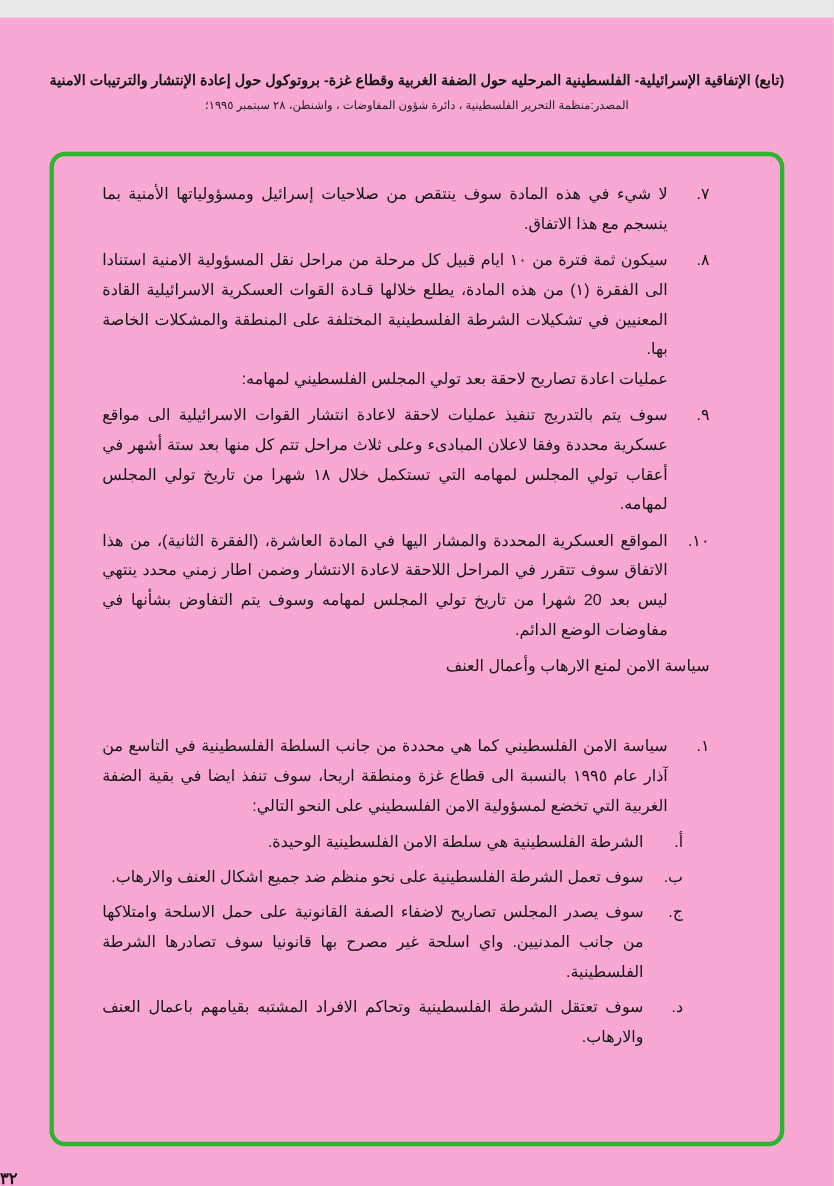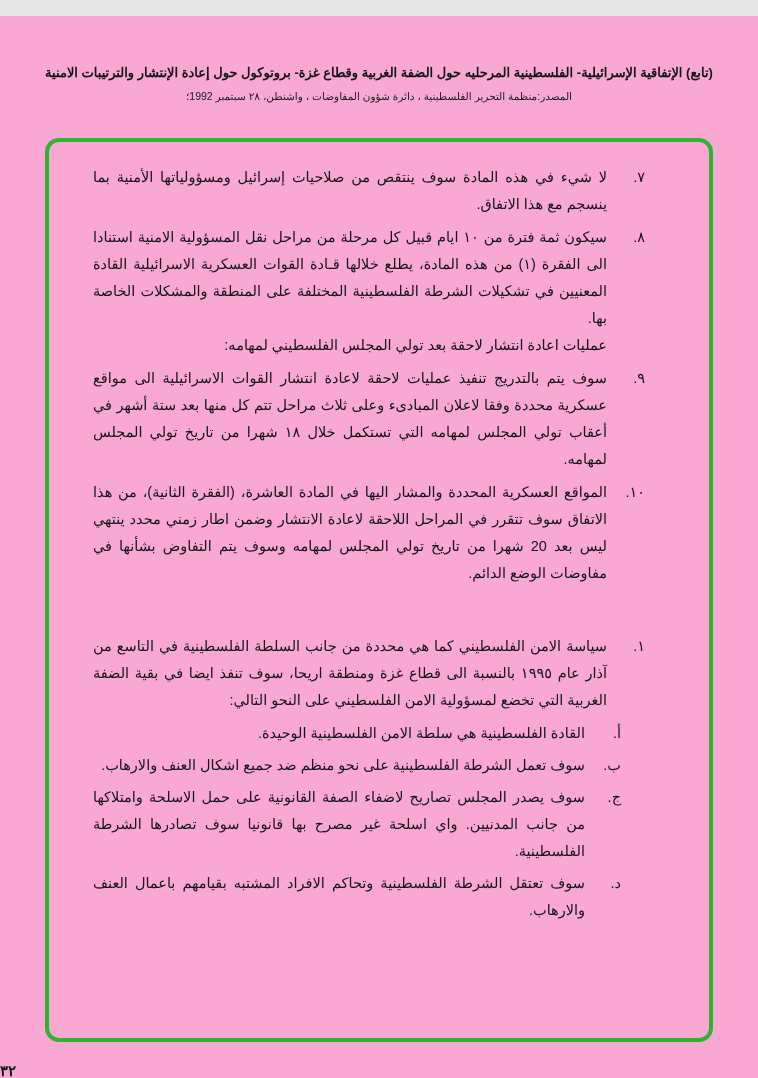"المصدر:منظمة التحرير الفلسطينية ، دائرة" div.doc-source { text: 1992 -> ١٩٩٥ }
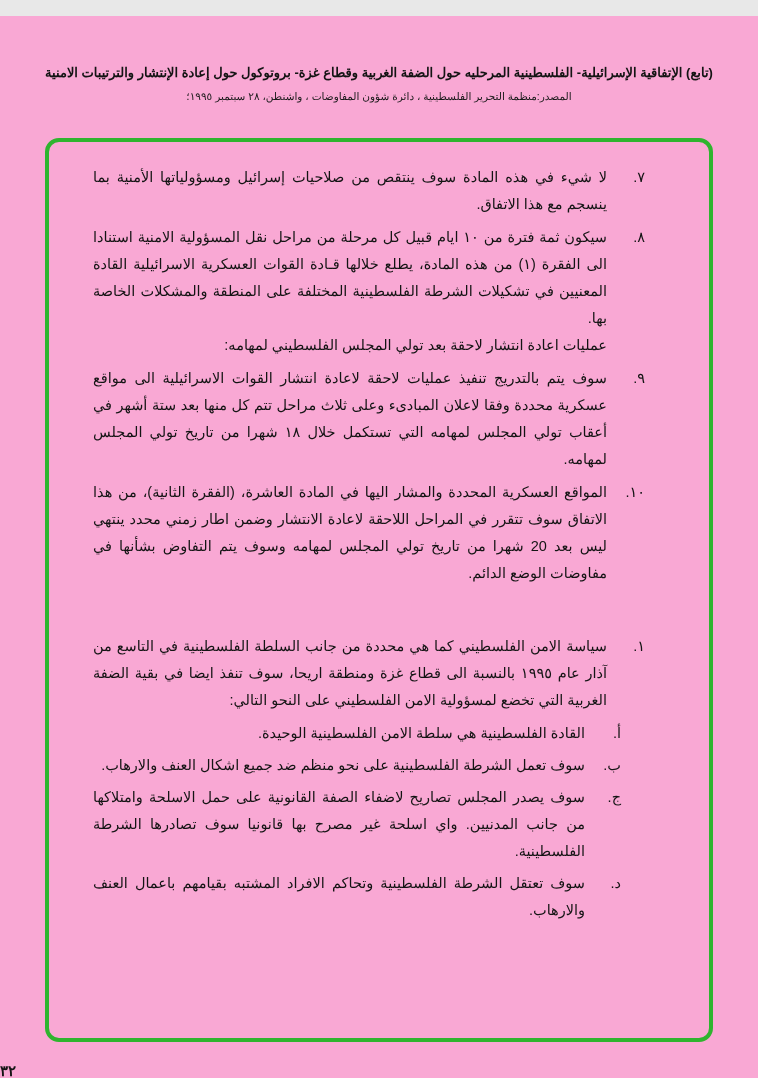"عمليات اعادة انتشار لاحقة بعد" div.note-line { text: انتشار -> تصاريح }
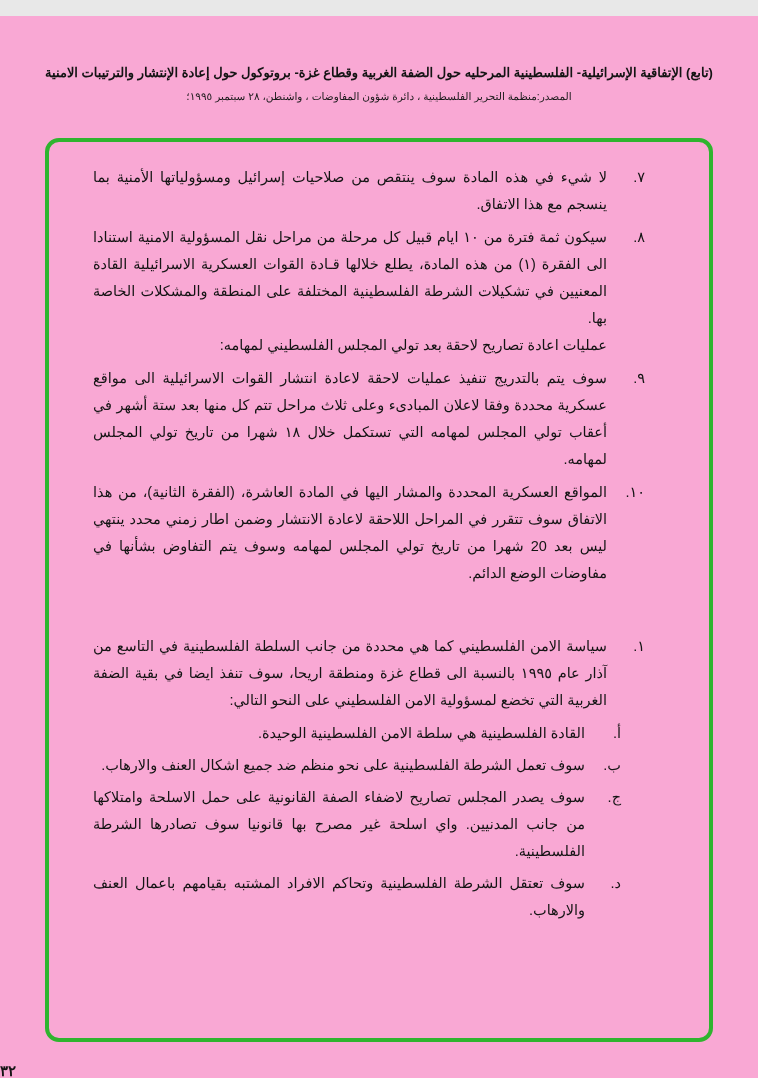"سياسة الامن لمنع الارهاب وأعمال" div.article-subtitle { html: none -> <div>سياسة الامن لمنع الارهاب وأعمال العنف</div> }
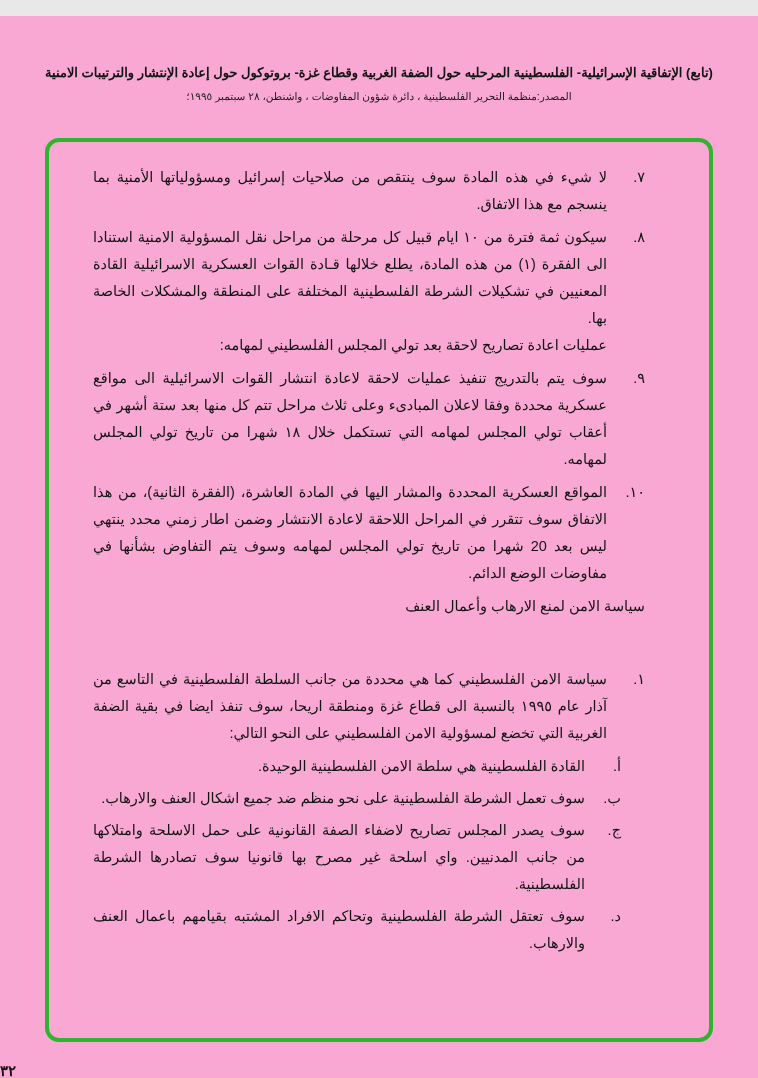"القادة الفلسطينية هي سلطة الامن" div.txt { text: القادة -> الشرطة }
